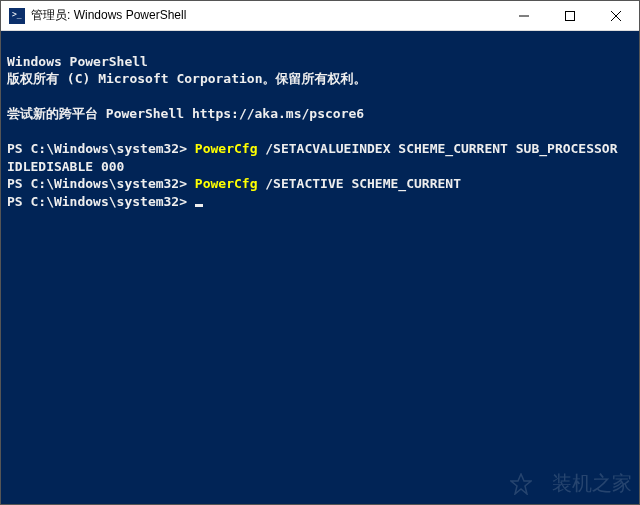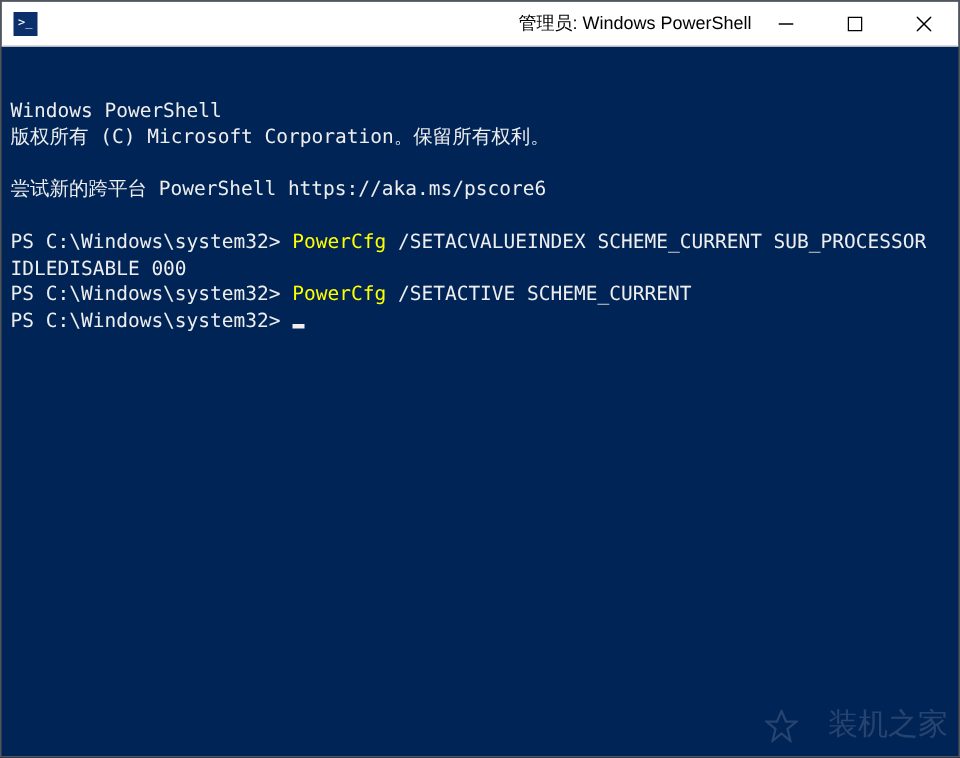"管理员: Windows PowerShell" .titlebar-title { text-align: right -> none }
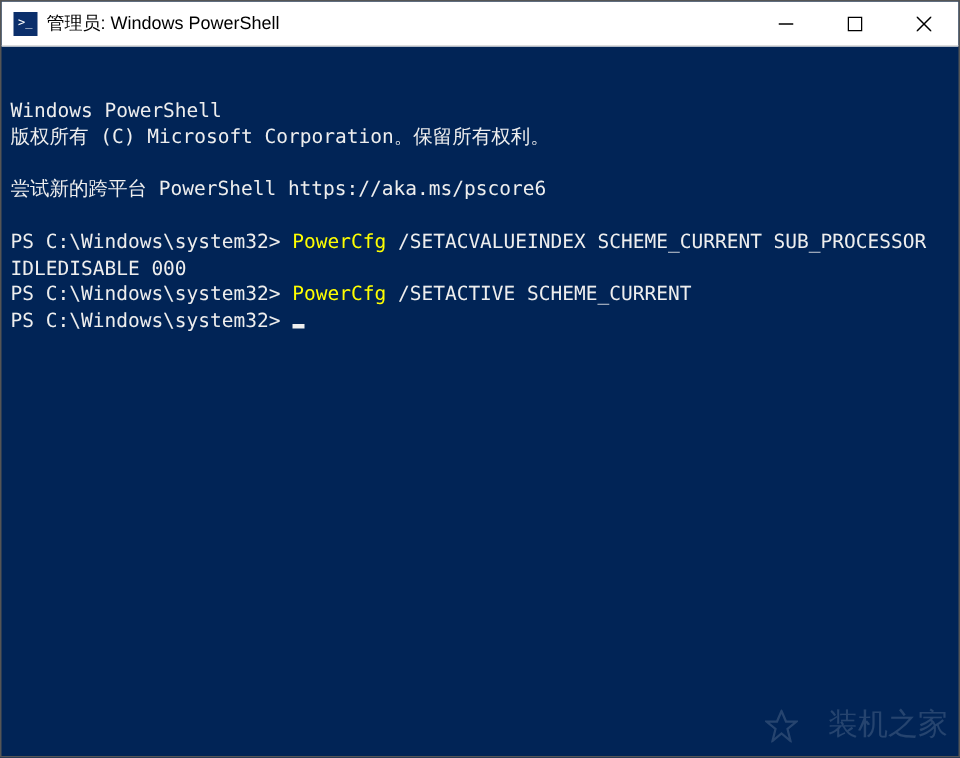"Windows PowerShell 版权所有 (C) Microsoft" .terminal { font-weight: none -> bold; padding: 17px 6px -> 4px 6px }
